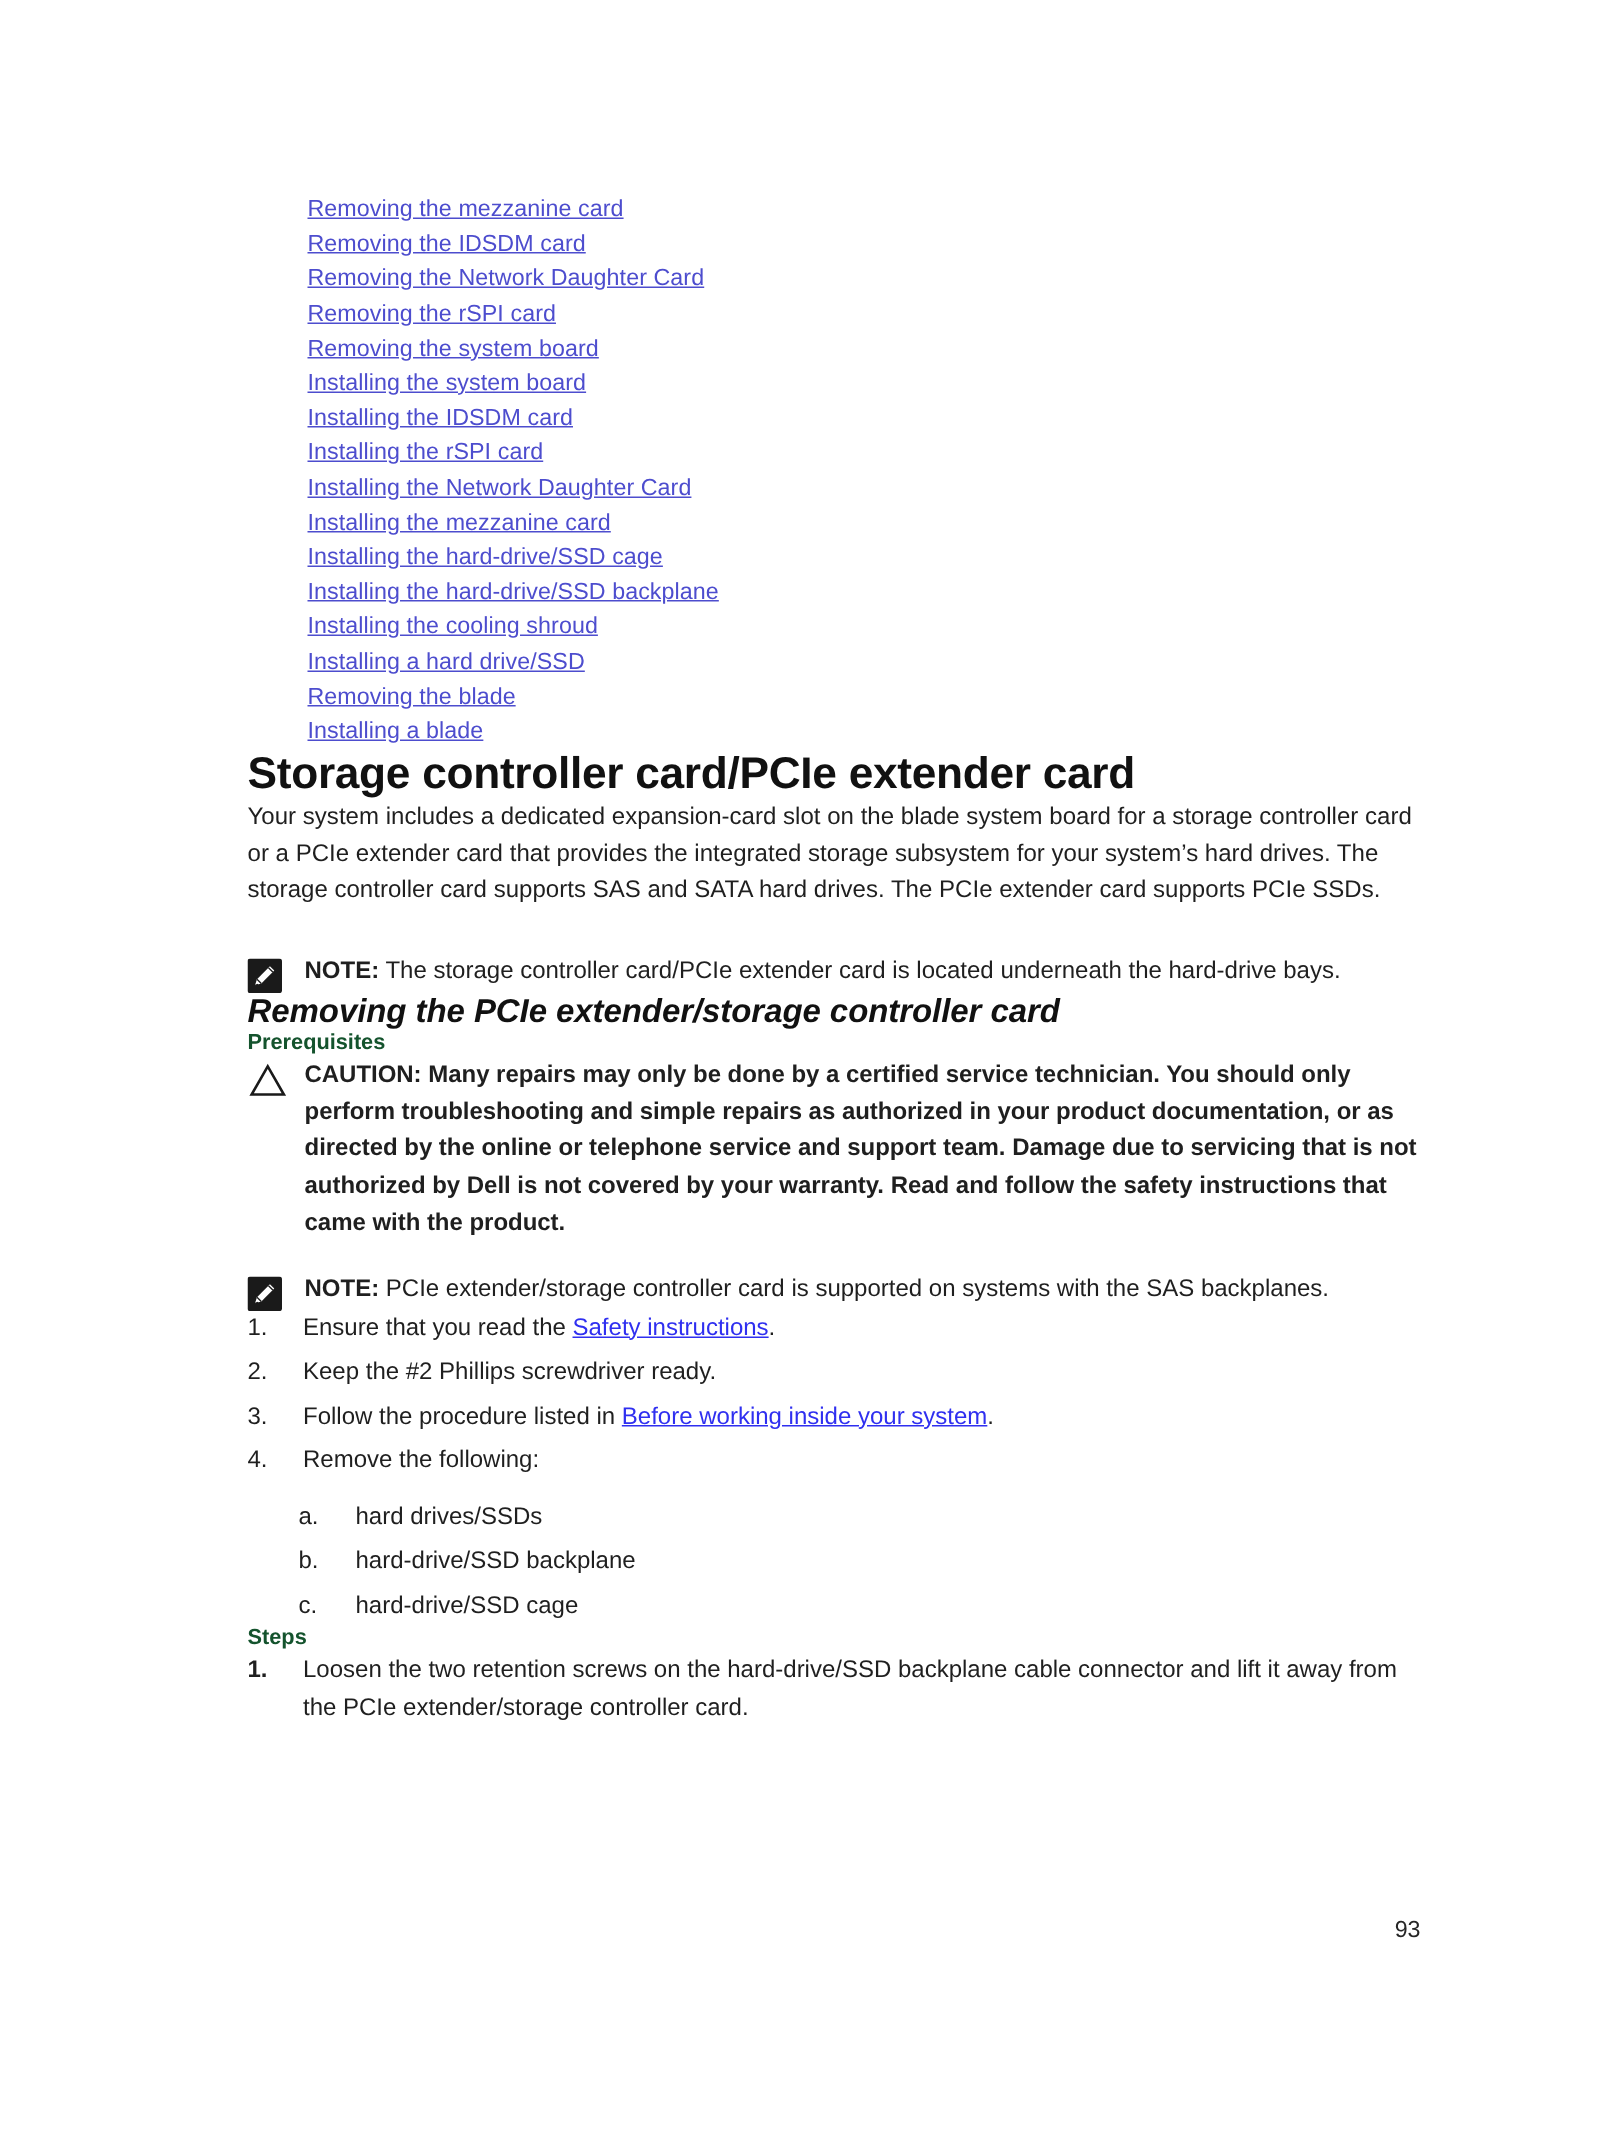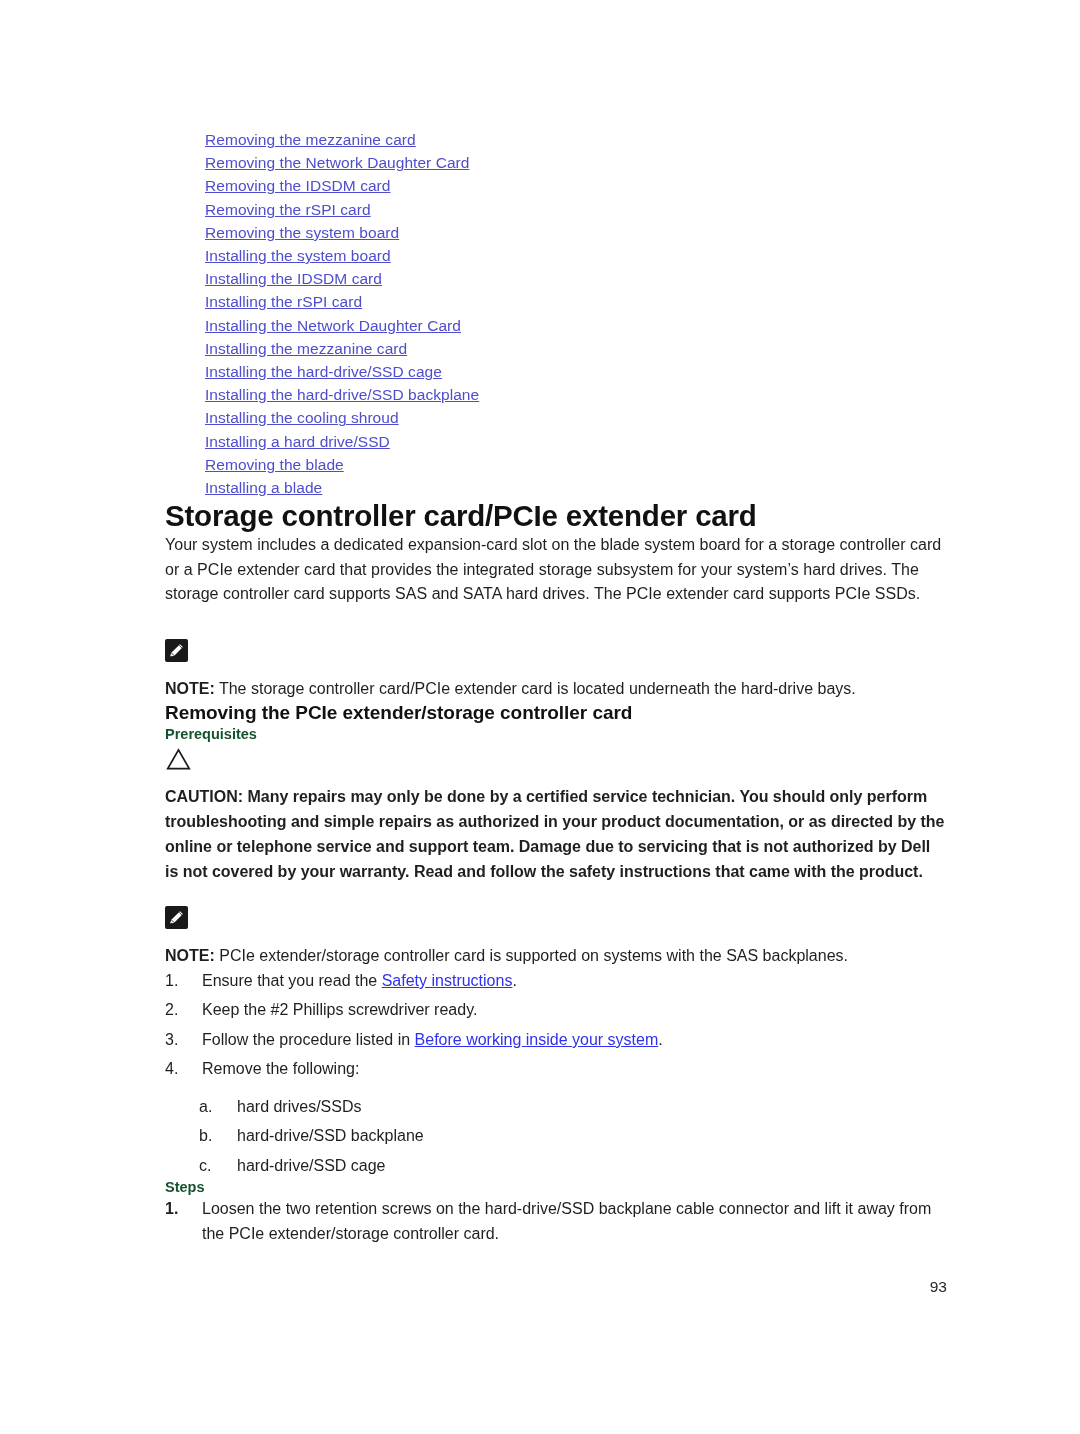"Removing the Network Daughter Card" li { order: before "Removing the IDSDM card" -> after "Removing the IDSDM card" }
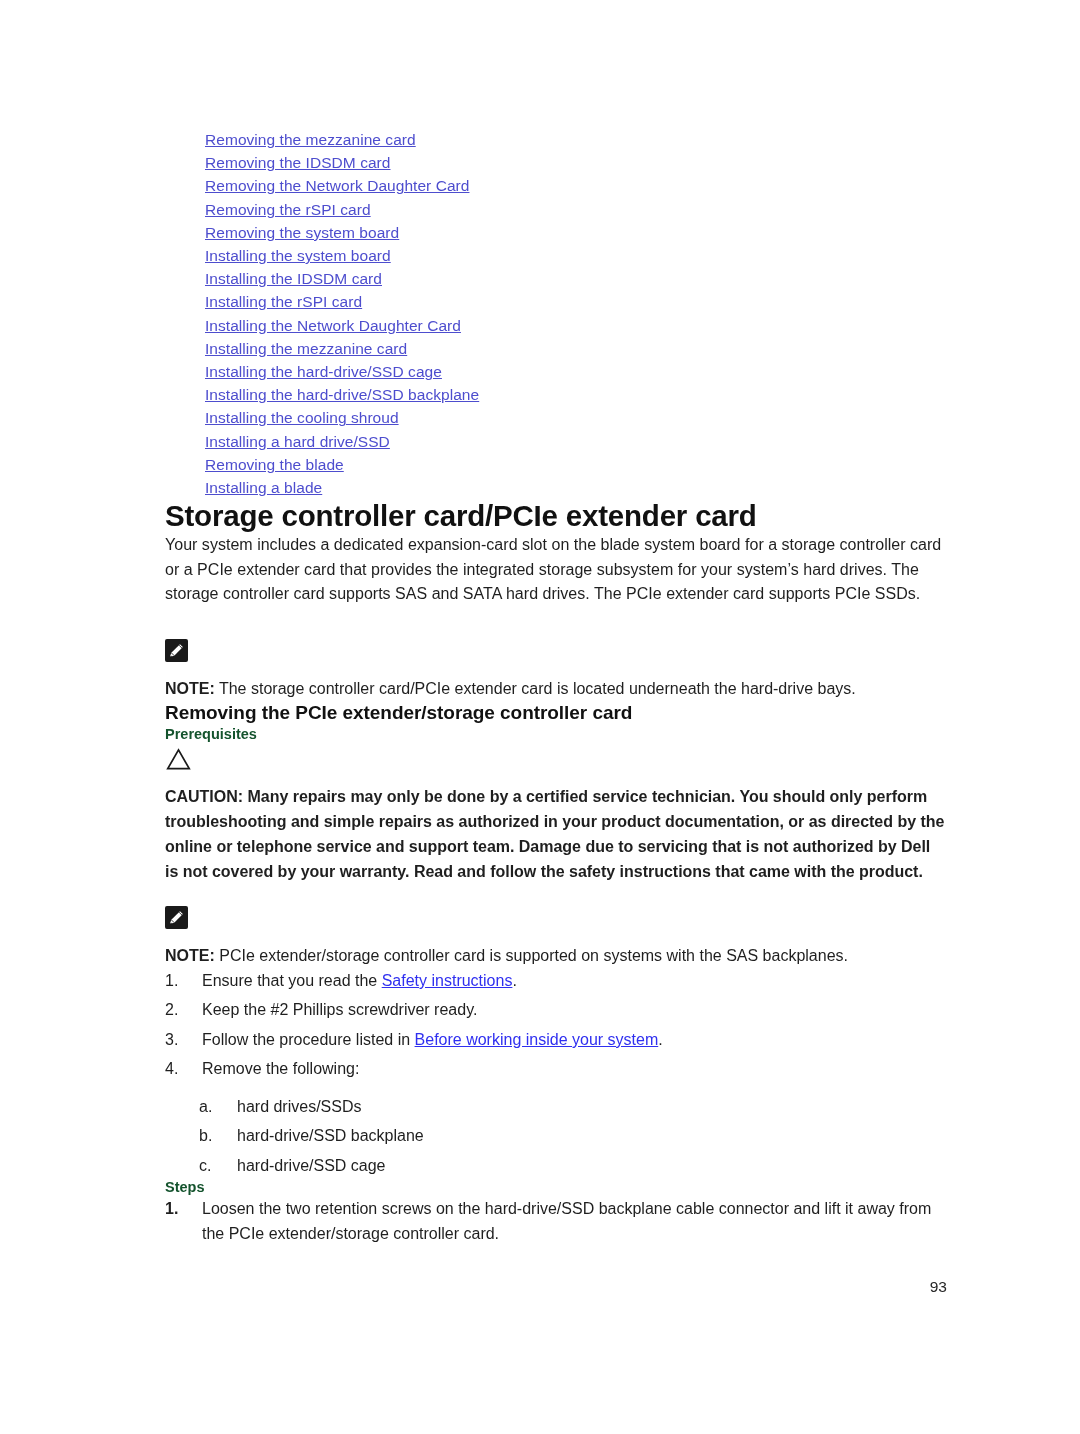"NOTE: The storage controller card/PCIe" .admon { flex-direction: column -> none }
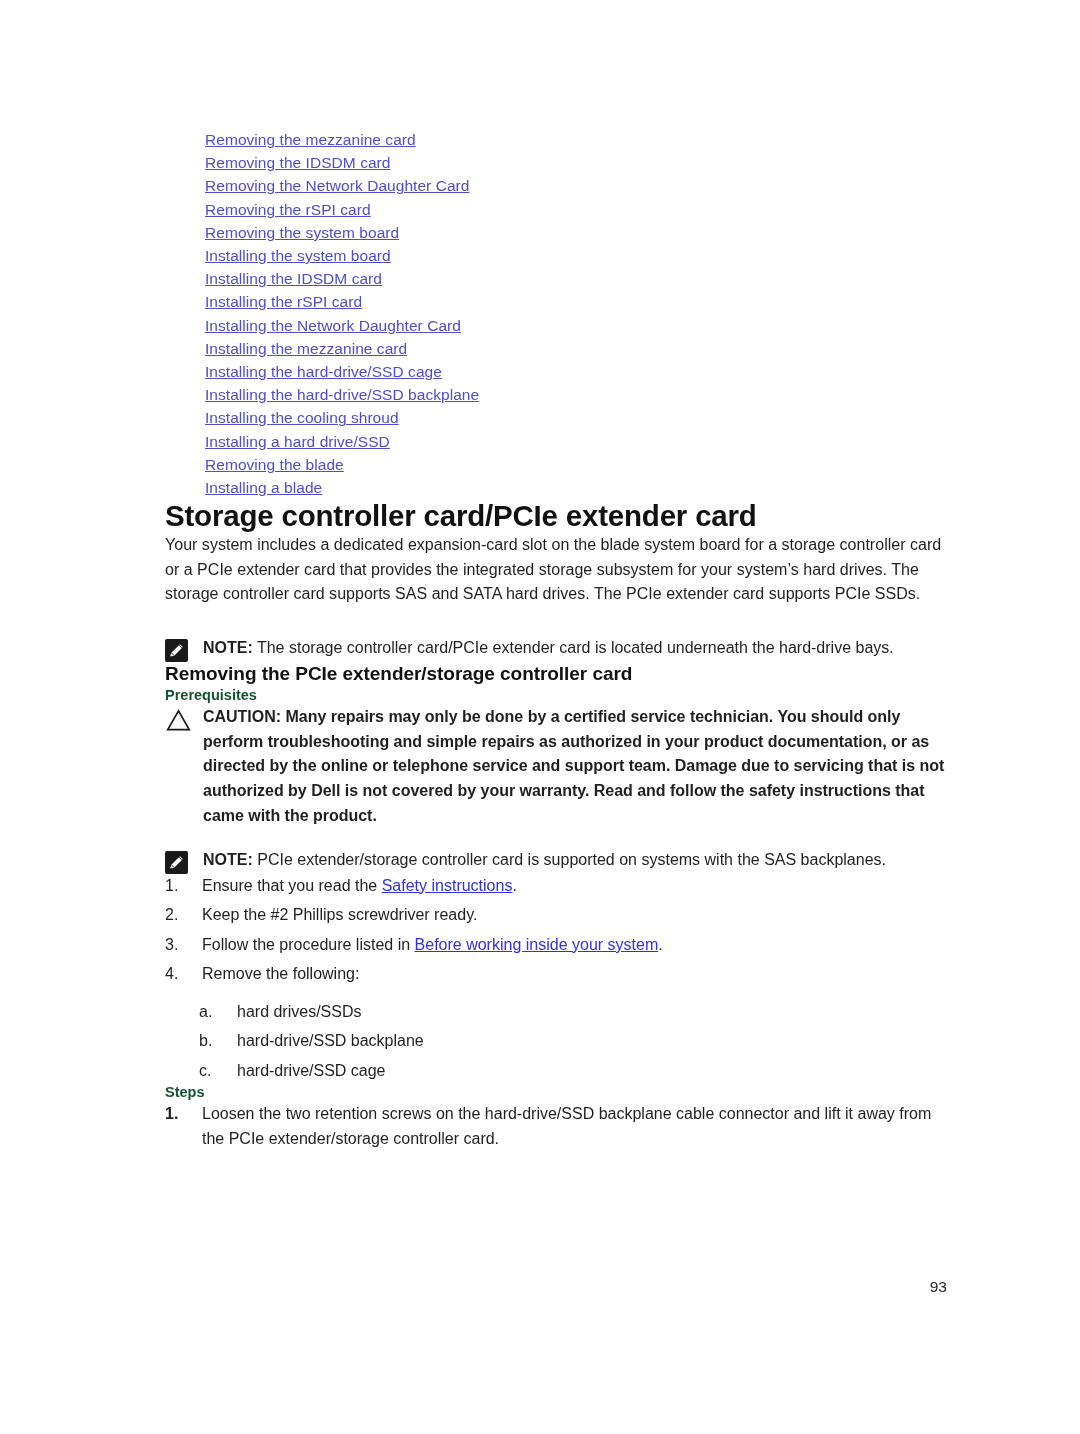"Removing the PCIe extender/storage" h2.subtitle { font-size: 19px -> 22px; font-style: none -> italic }
